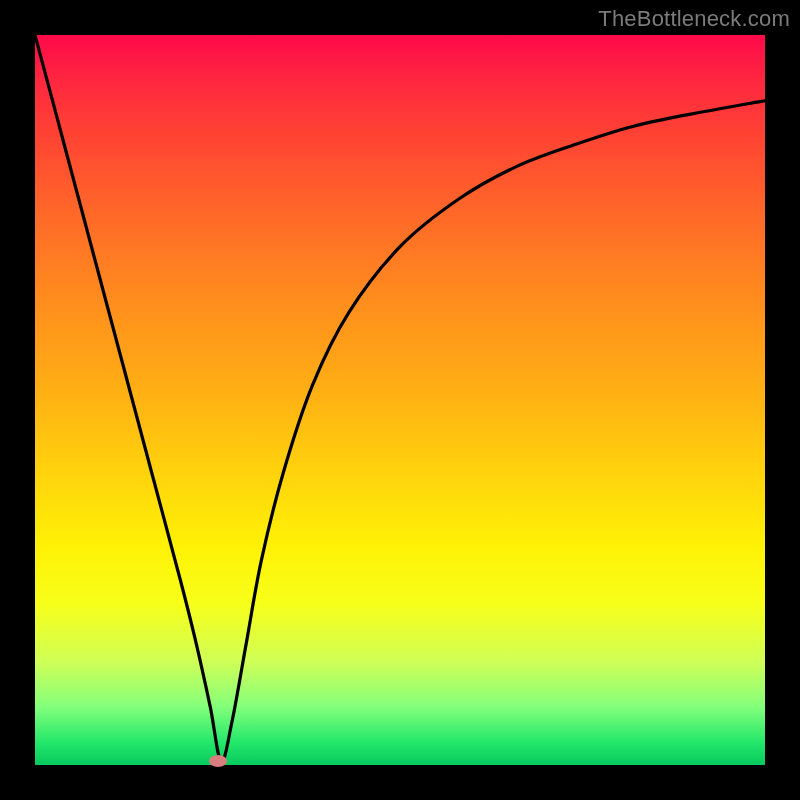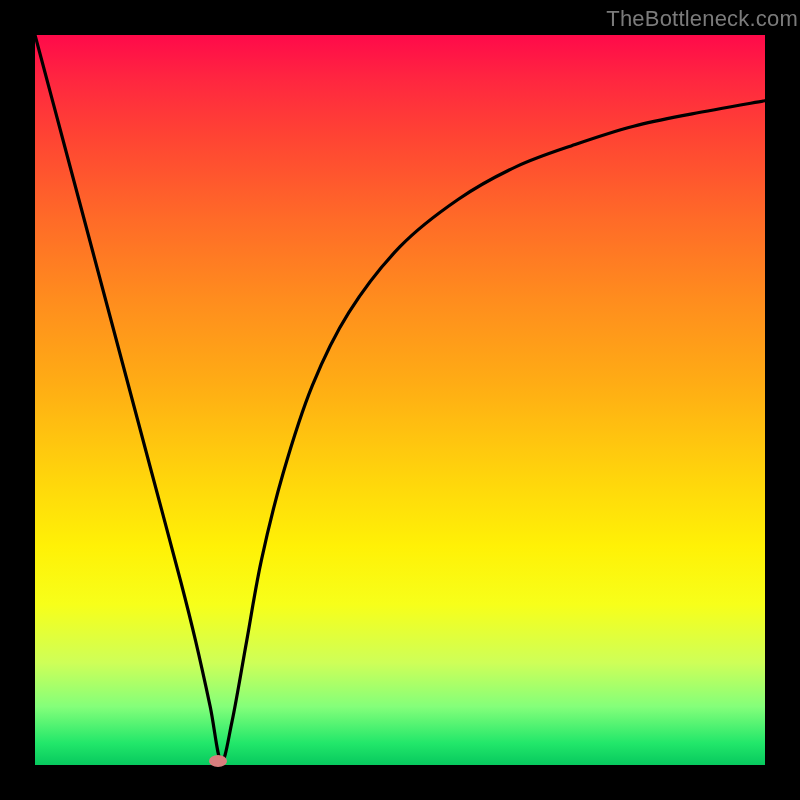"TheBottleneck.com" .watermark { right: 2px -> 10px }
